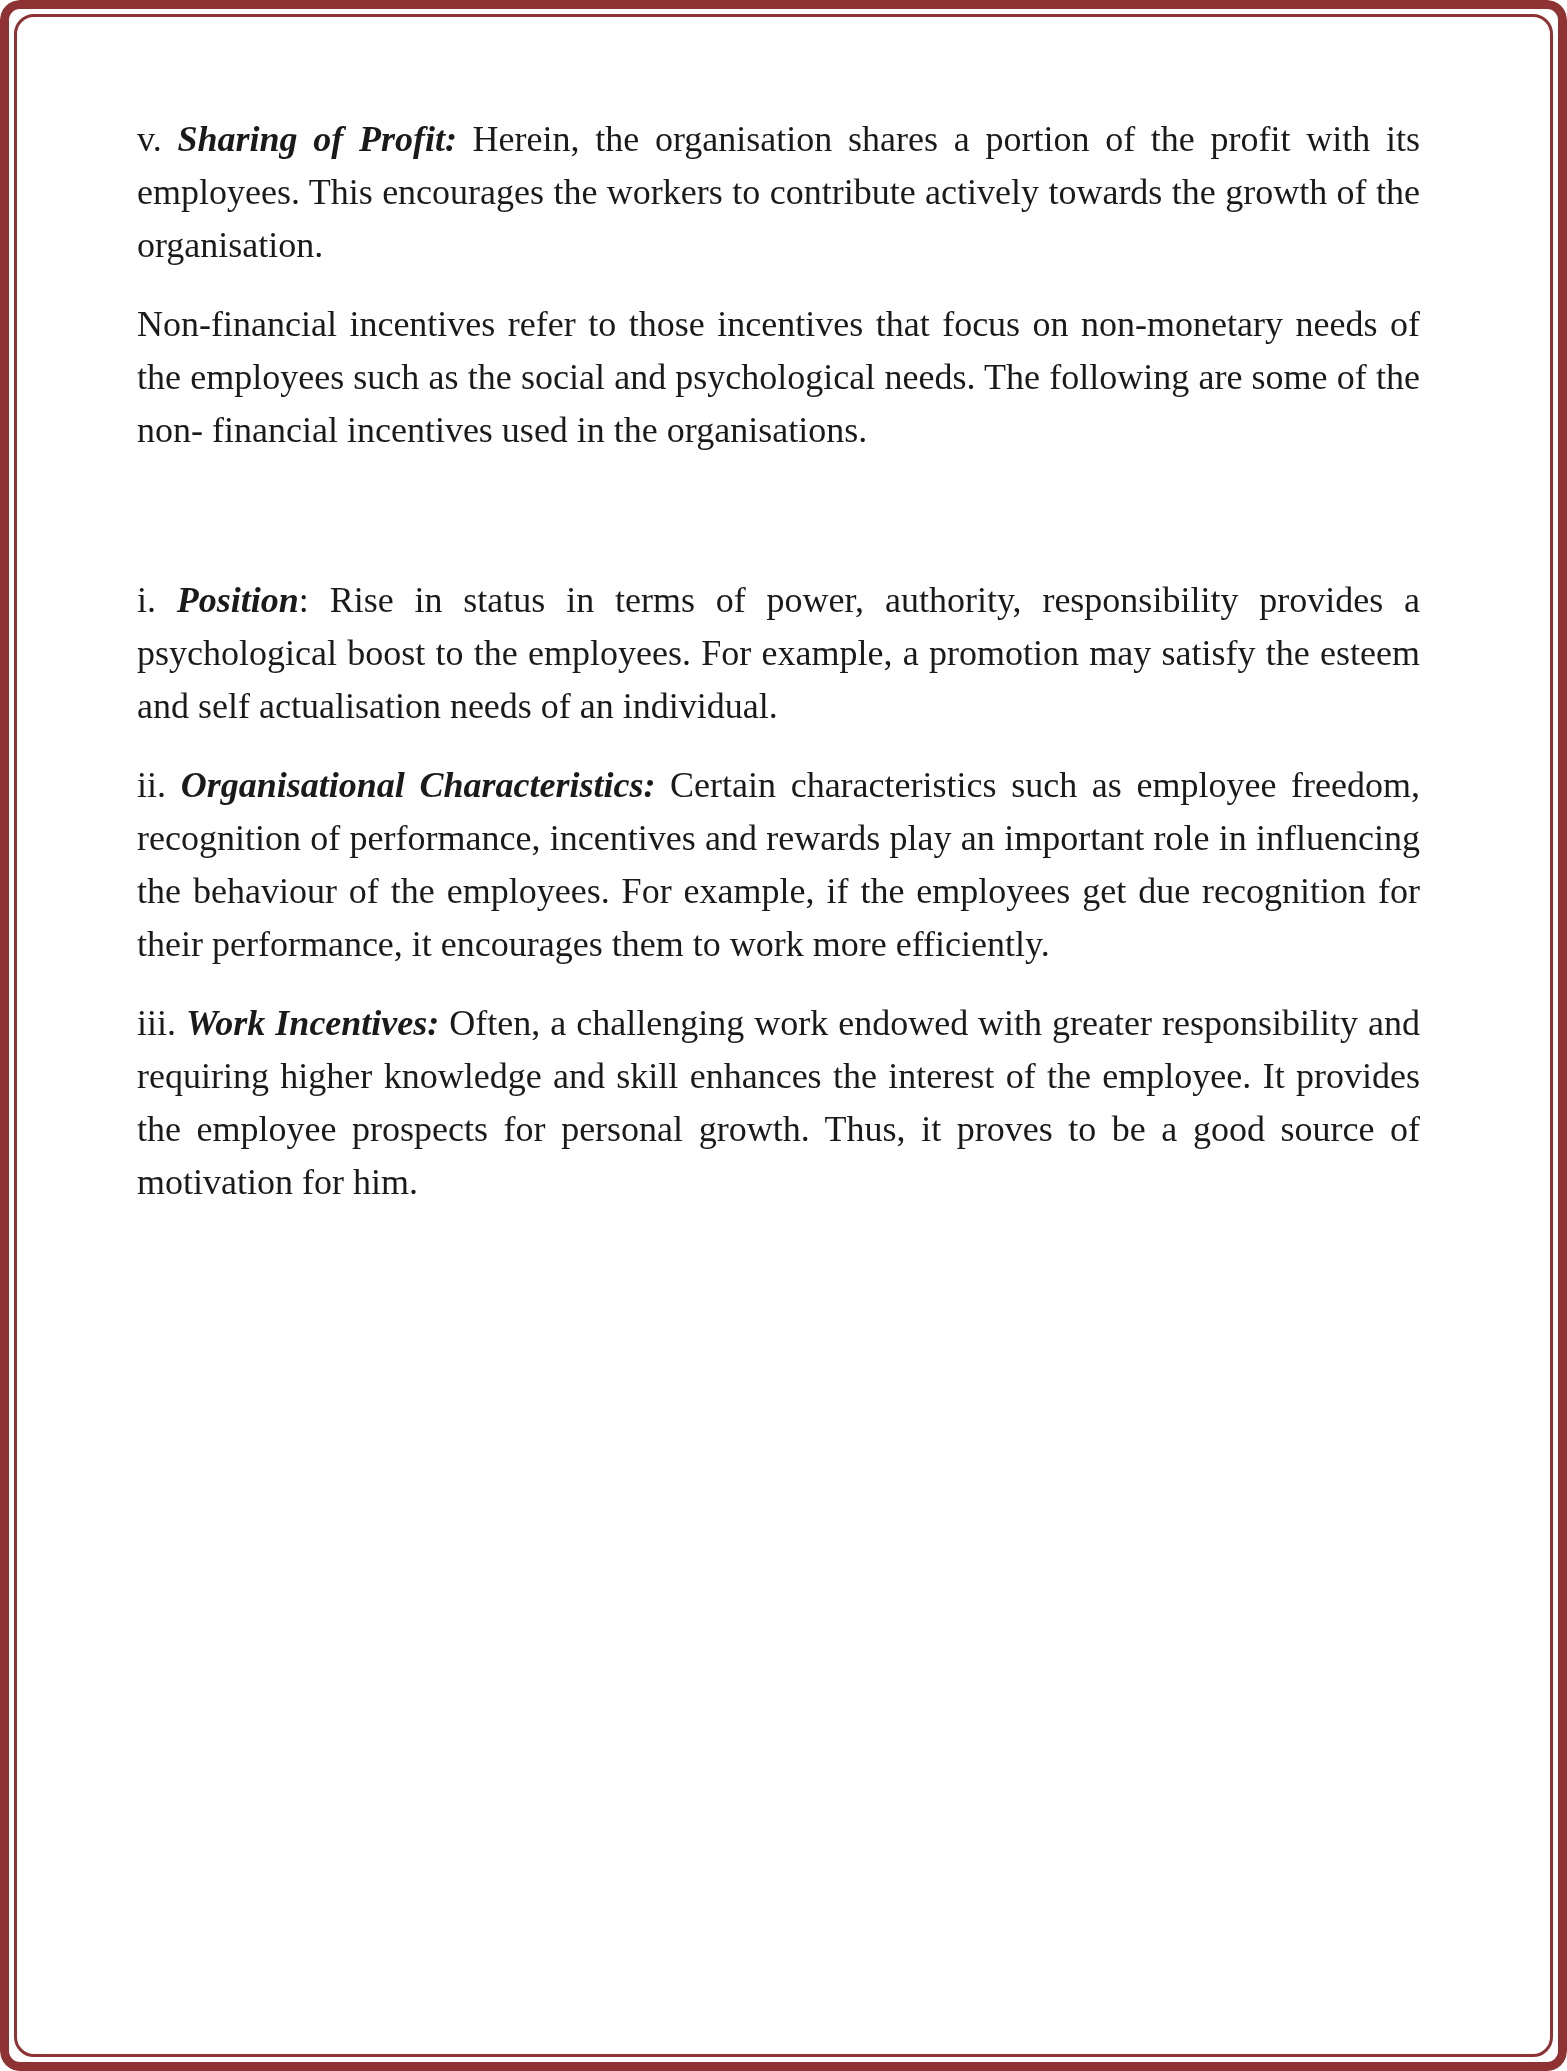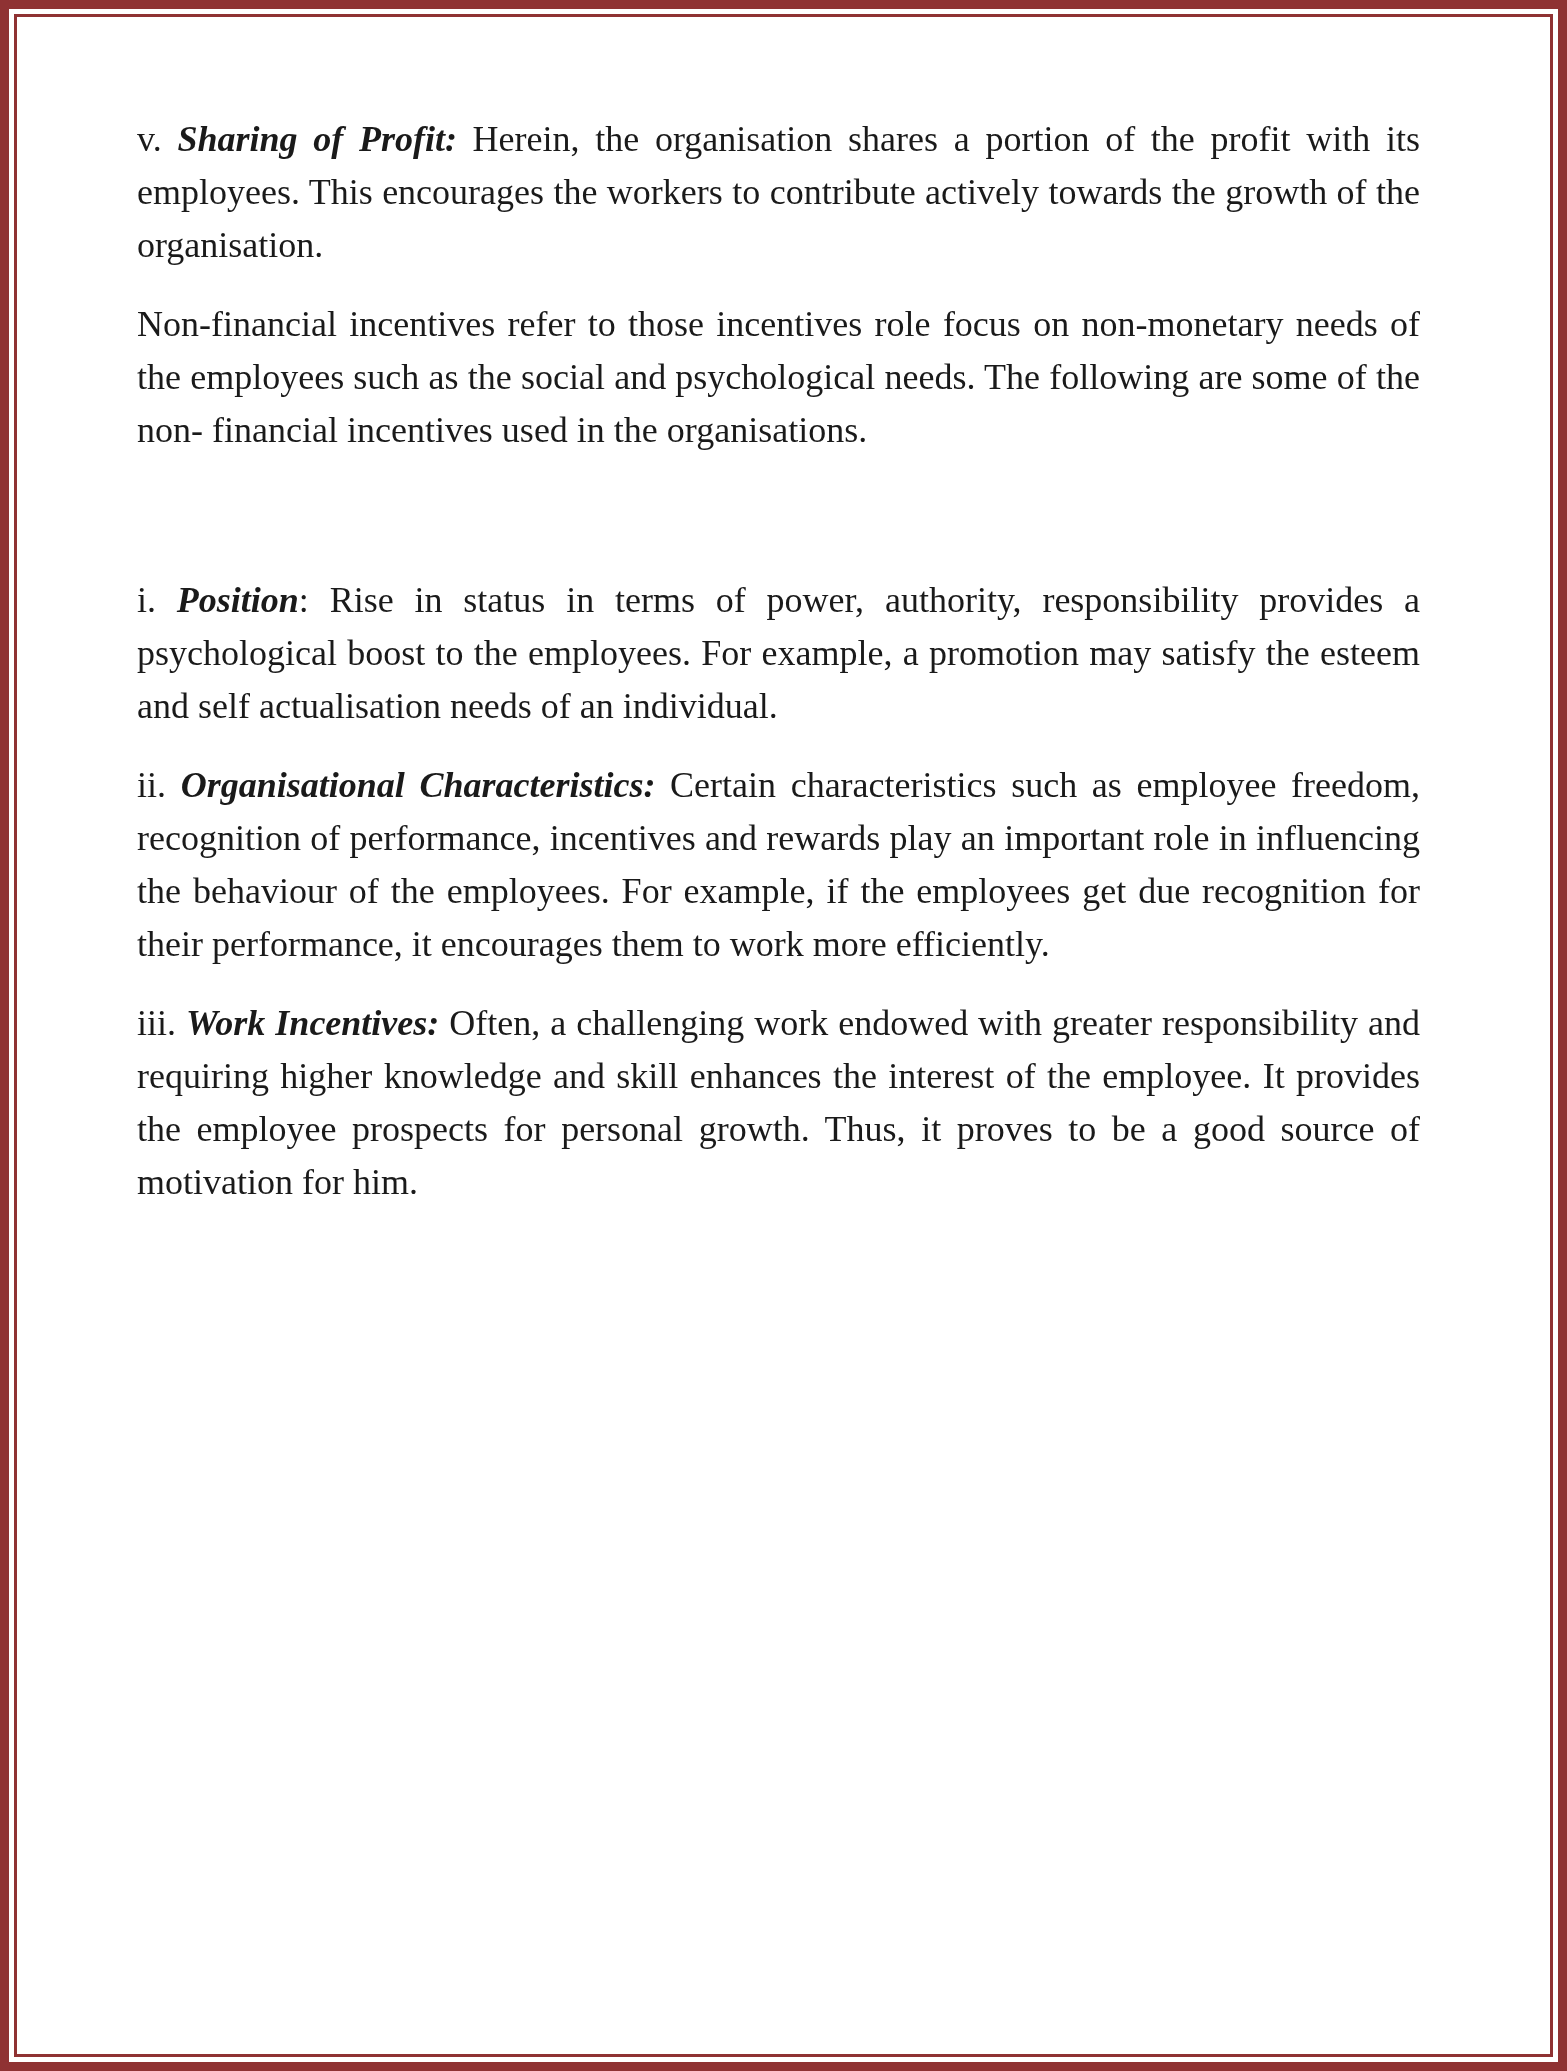"v. Sharing of Profit: Herein," * { border-radius: none -> 20px }
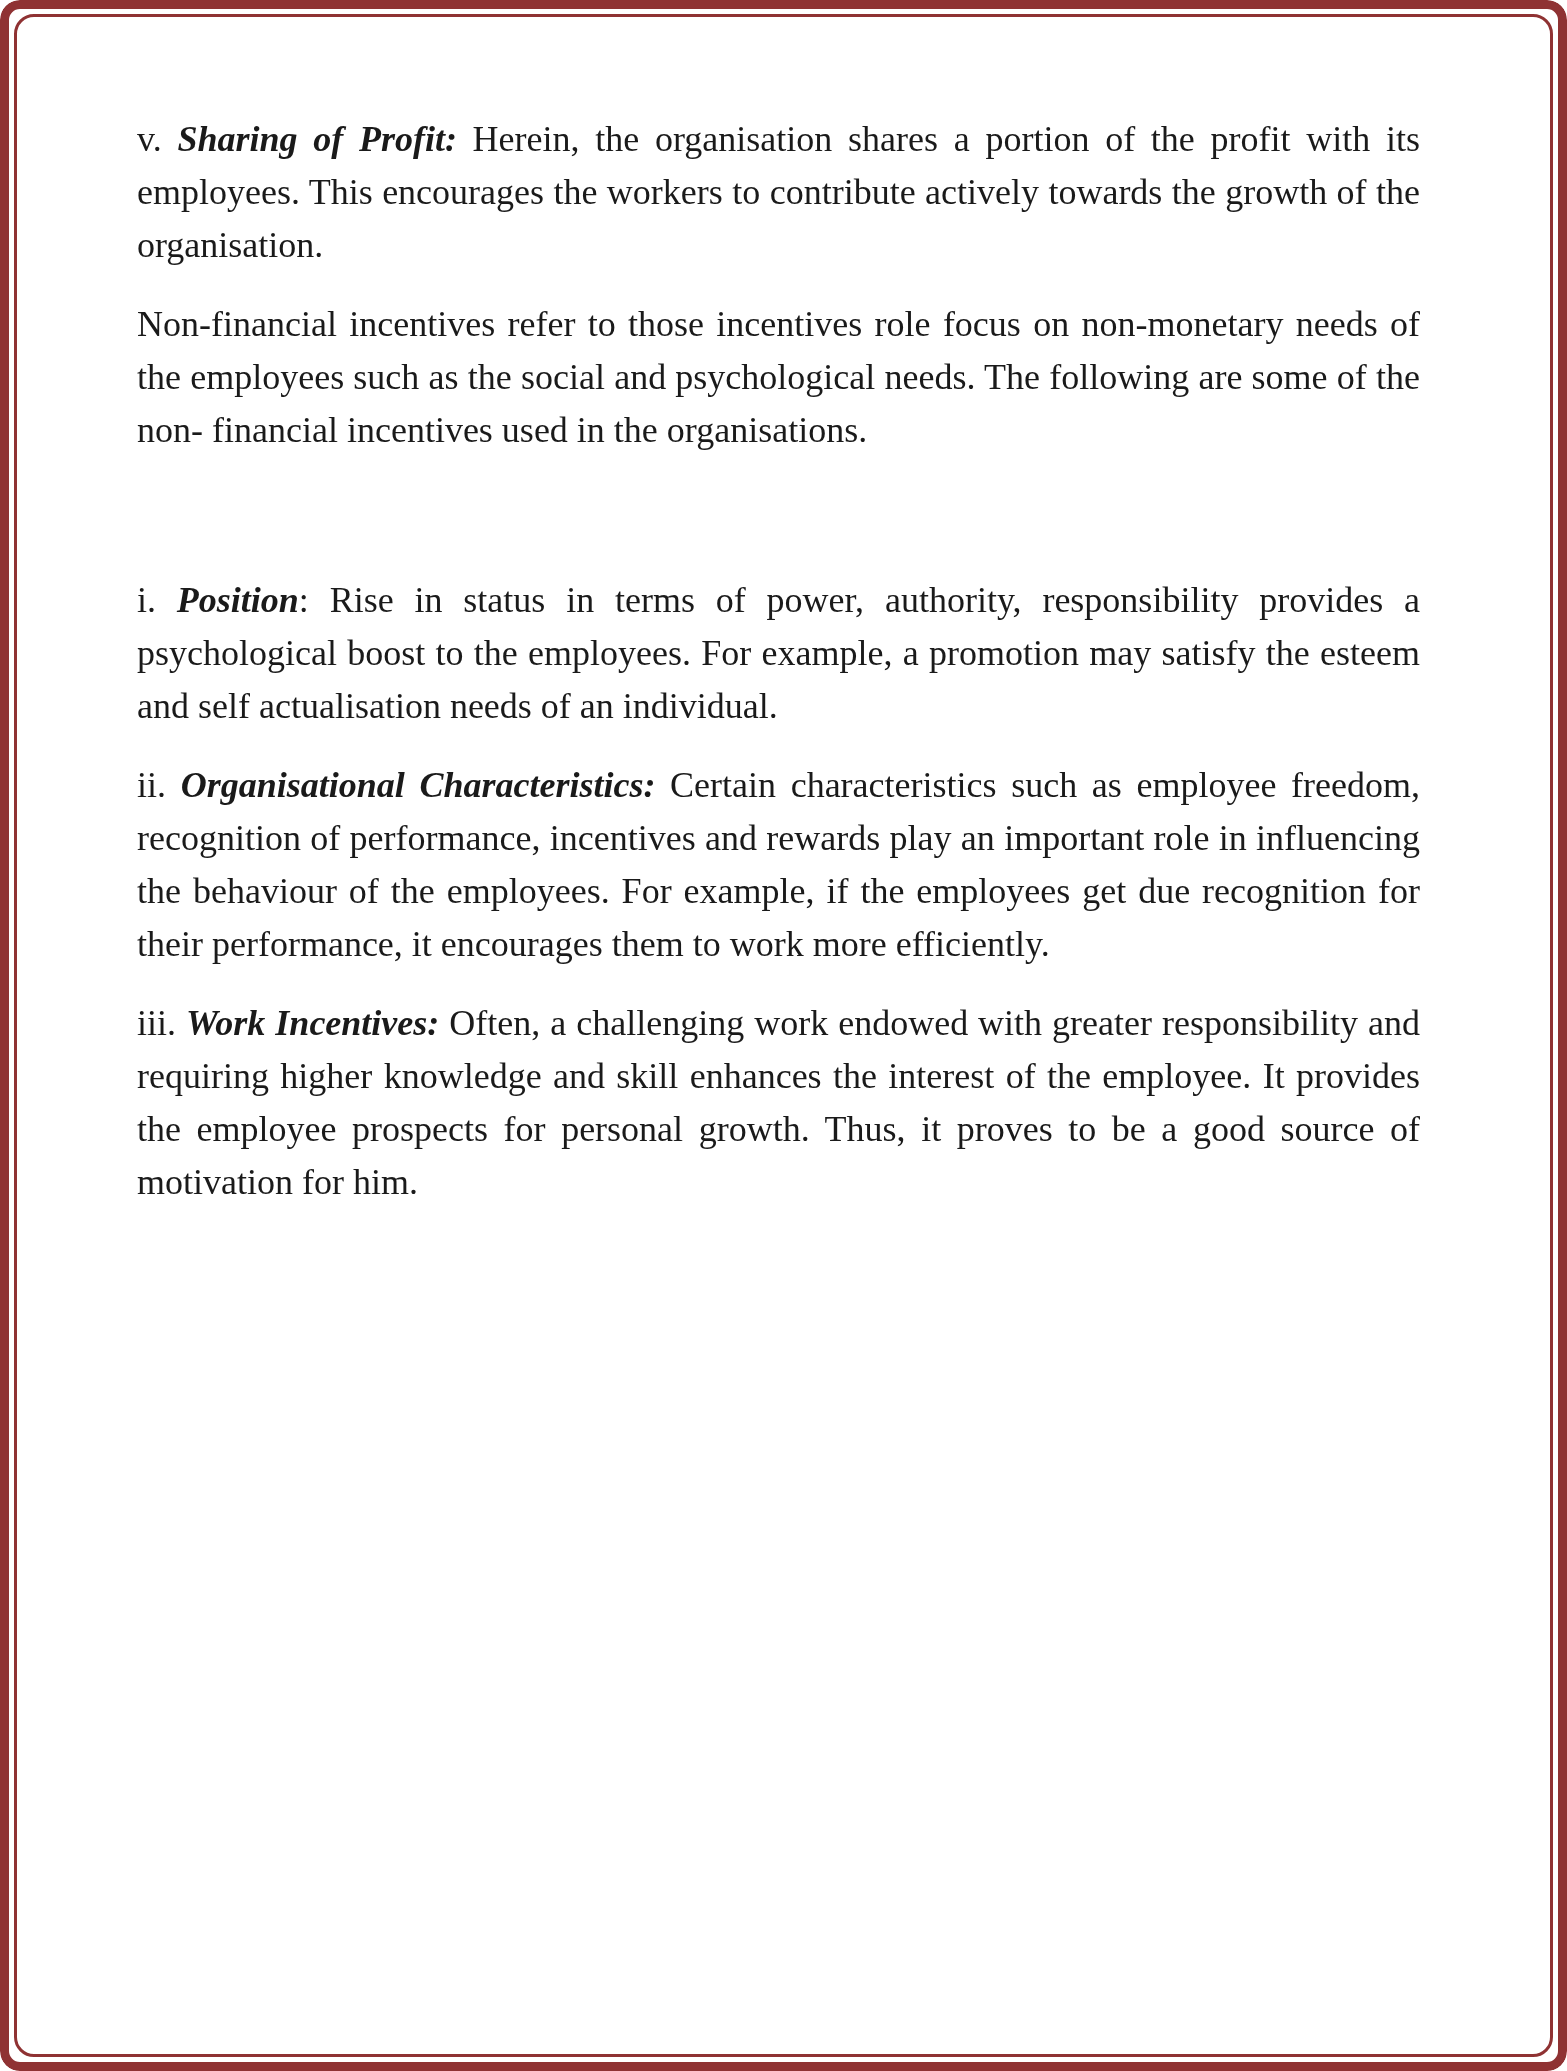"Non-financial incentives refer to those" p.para { text: role -> that }
